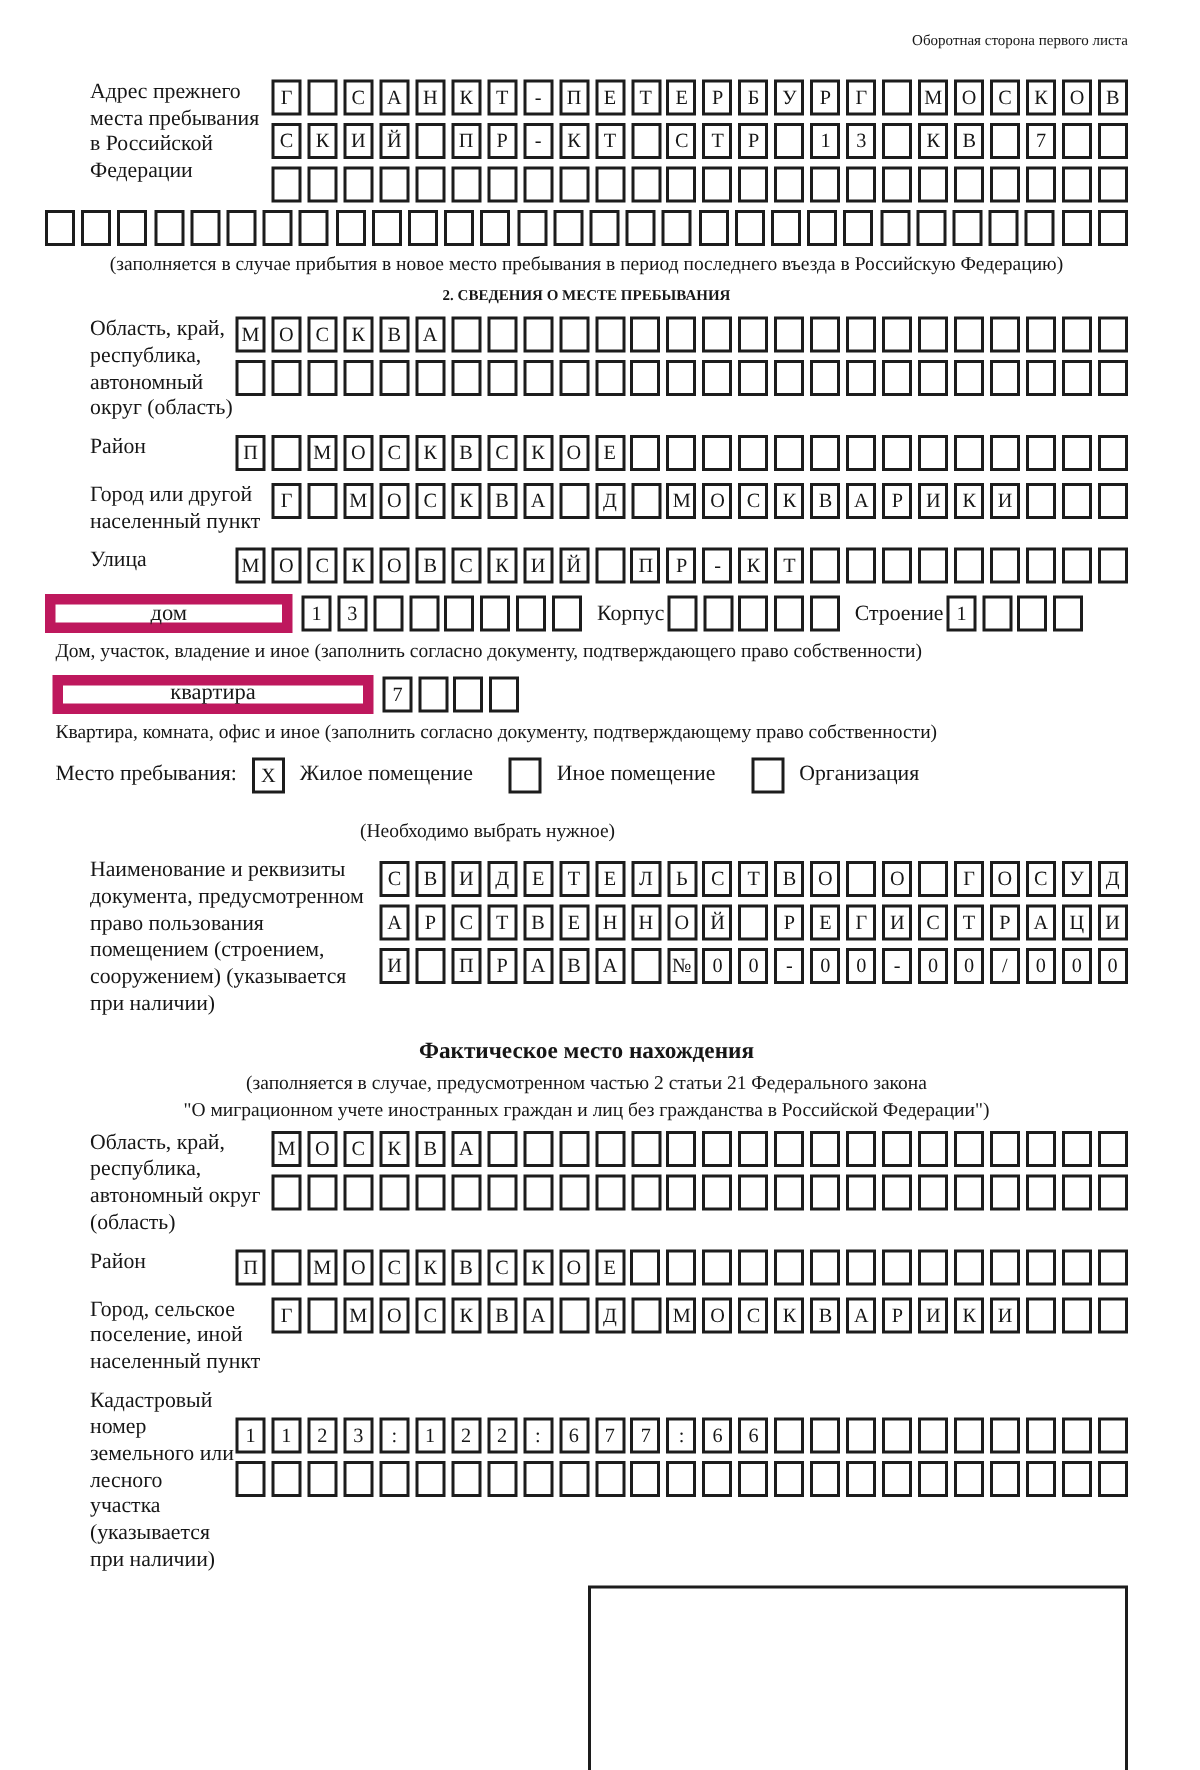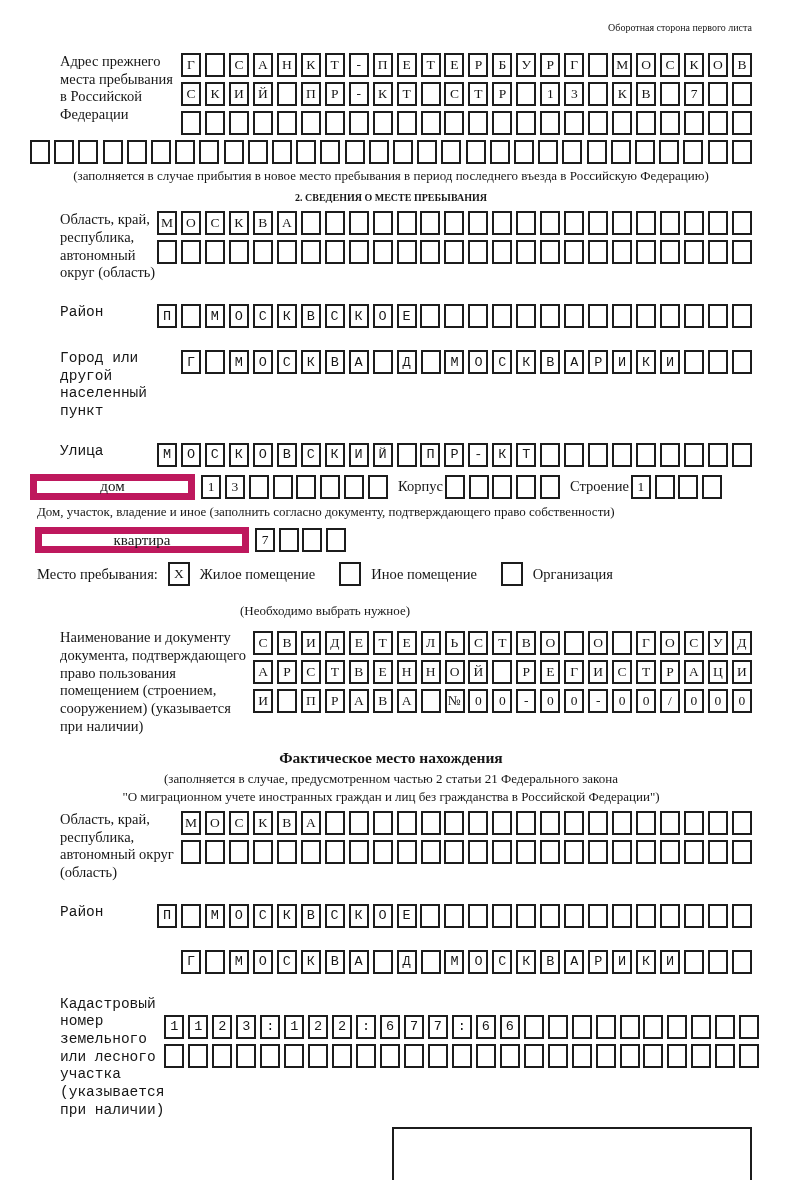"Район" .mt5 { font-family: Liberation Mono, monospace -> none; margin-top: 22px -> 8px }
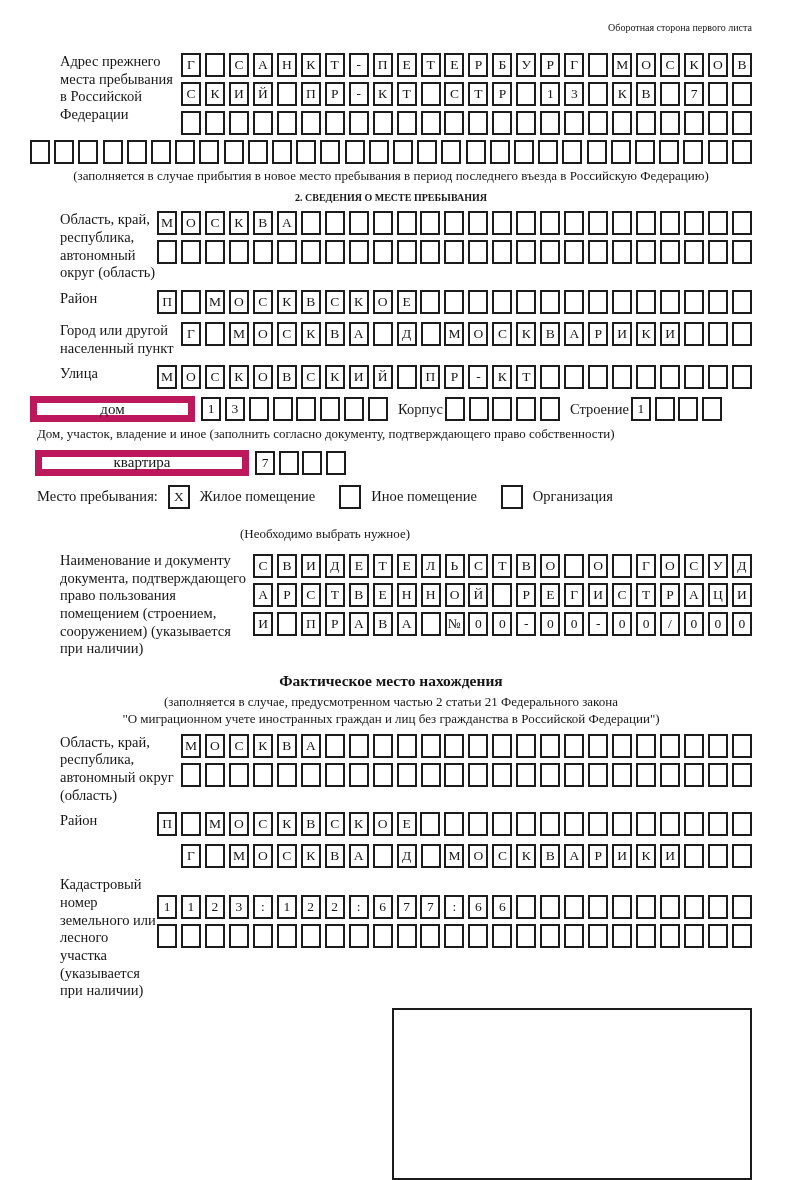"Квартира, комната, офис и иное" div.note { html: none -> <div>Квартира, комната, офис и иное (заполнить согласно документу, подтверждающему право собственности)</div> }
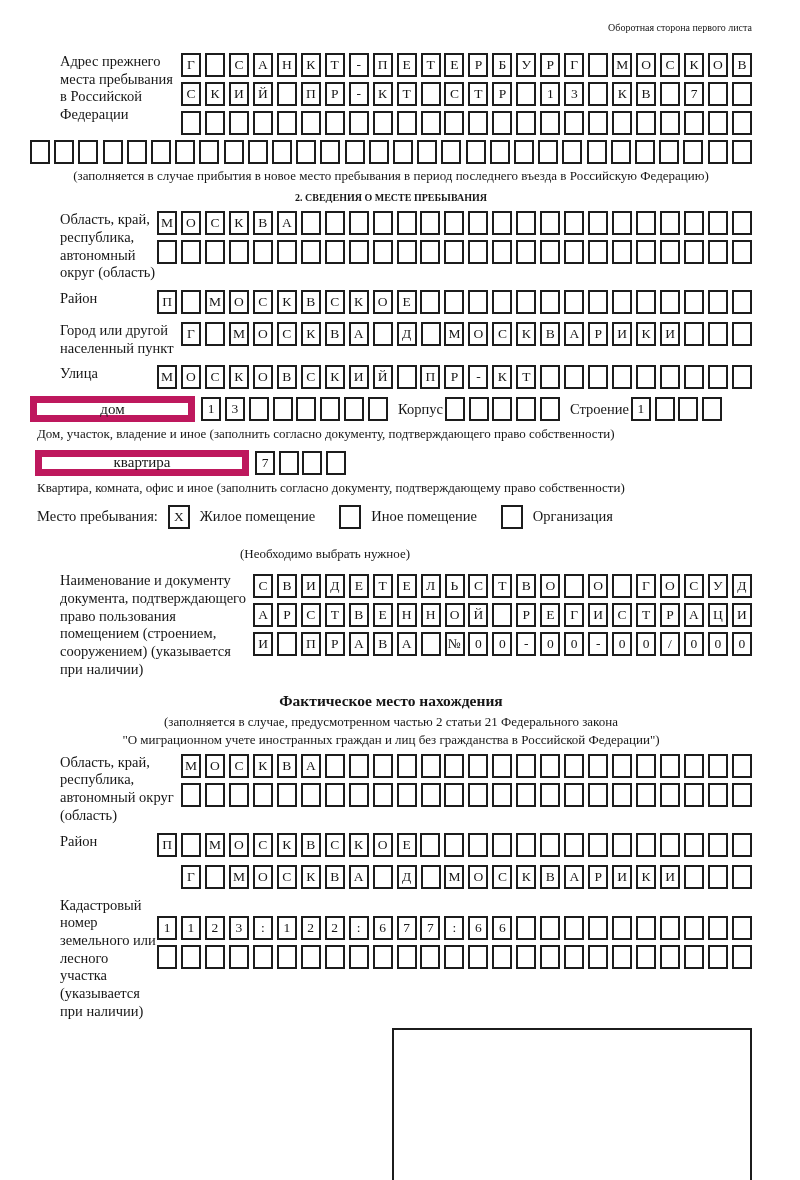"Наименование и документу документа," div.flabel { text: документу документа, подтверждающего -> реквизиты документа, предусмотренном }
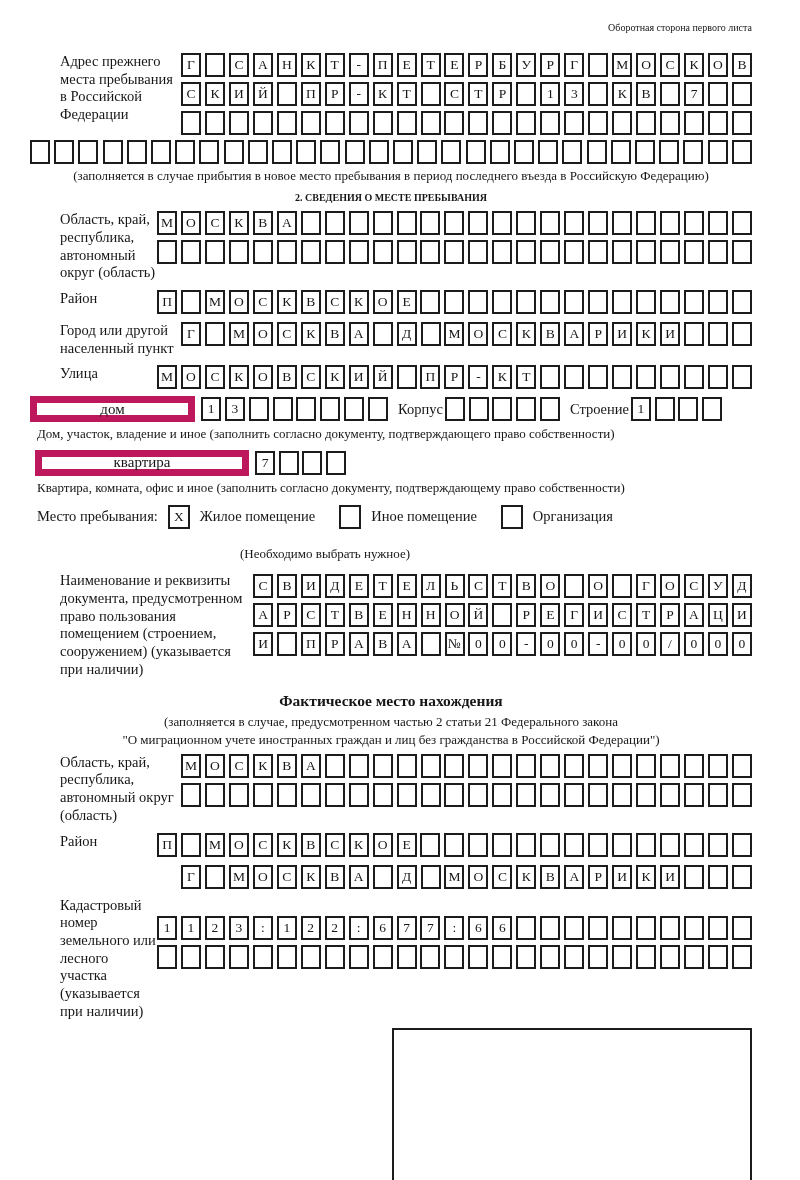"Город, сельское поселение, иной" div.flabel { html: none -> <div>Город, сельское поселение, иной населенный пункт</div> }
